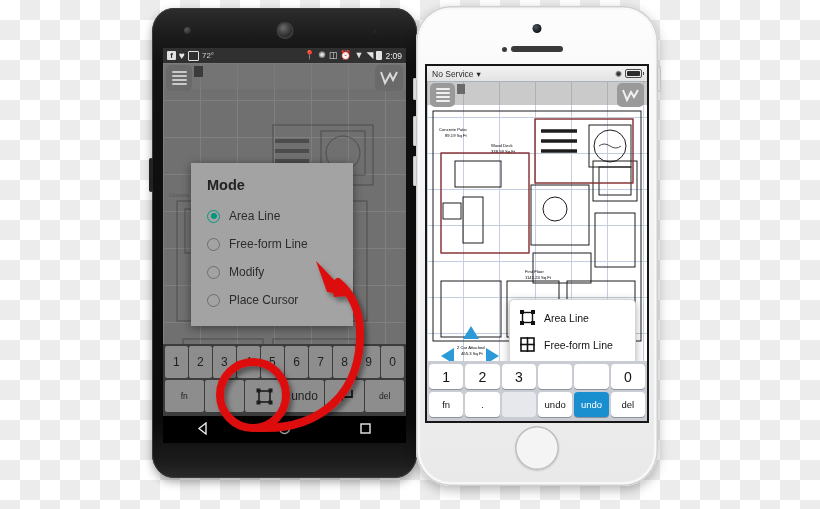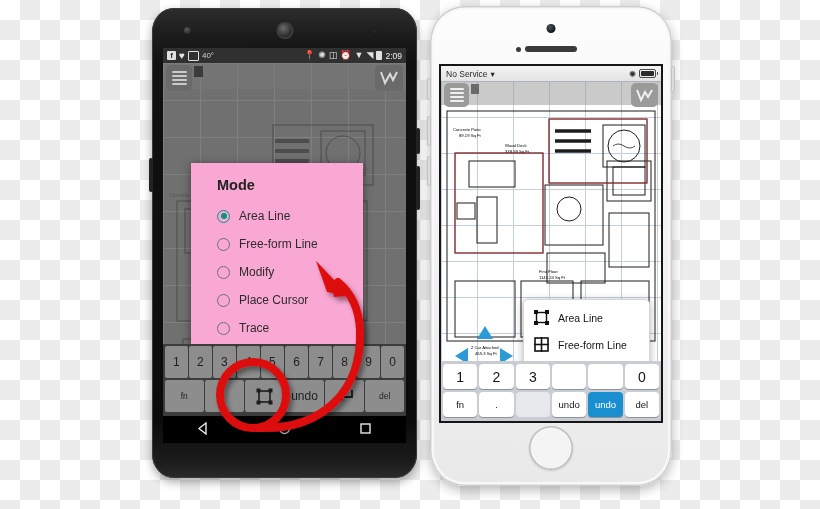"40°" span.temp { text: 40 -> 72 }
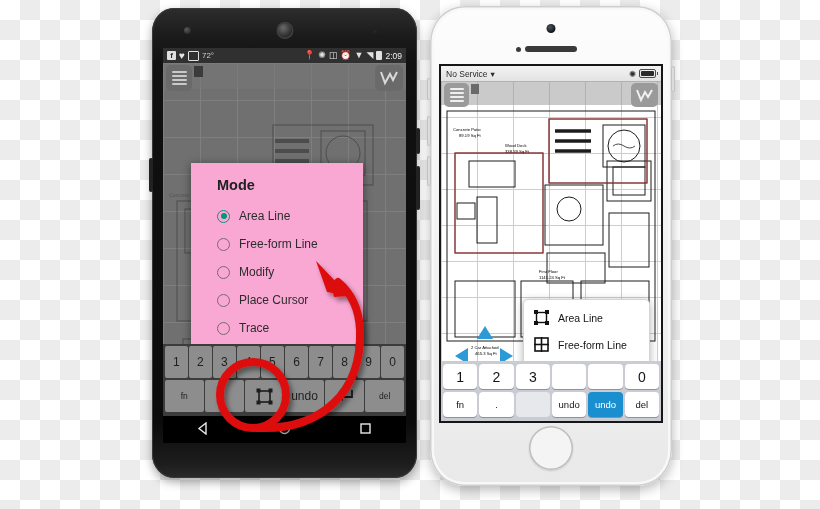"No Service" .iphone { left: 430px -> 416px }
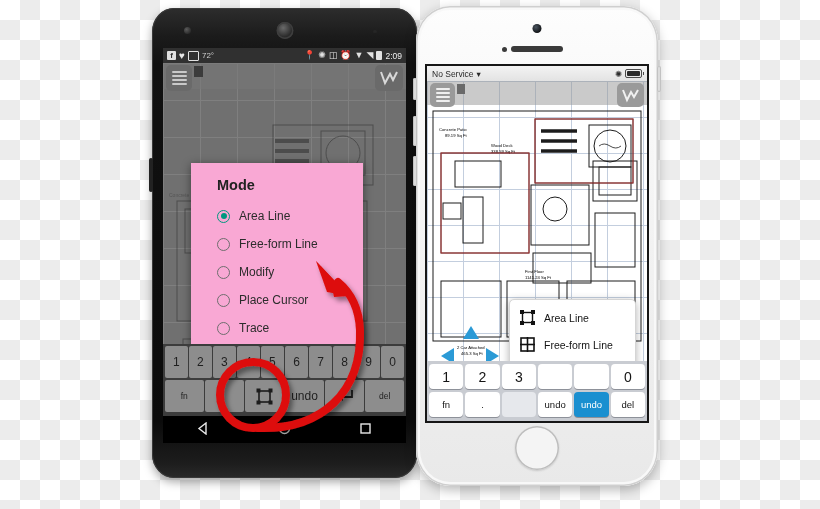"Mode" .mode-dialog { background: #f9a8d4 -> #a3a3a3; padding: 14px 0 12px 10px -> 14px 0 12px 0 }
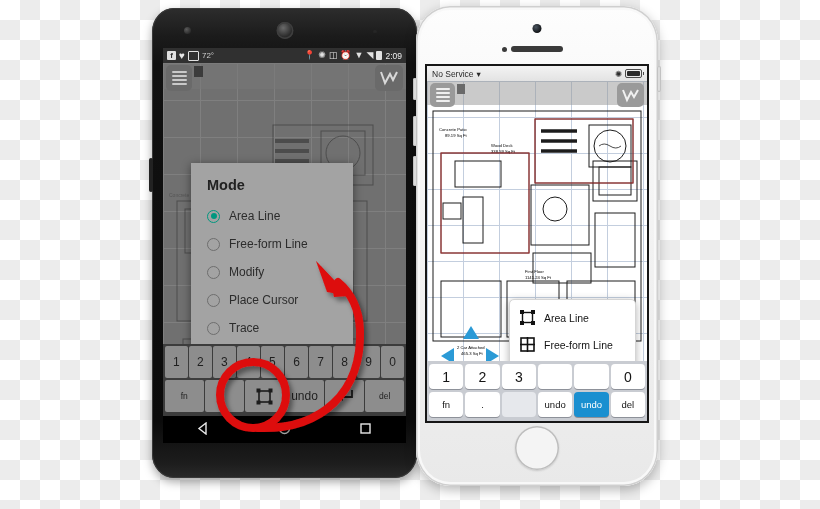"Trace" div.mode-row { html: <div> <span></span> <span>Trace</span> </div> -> none }
